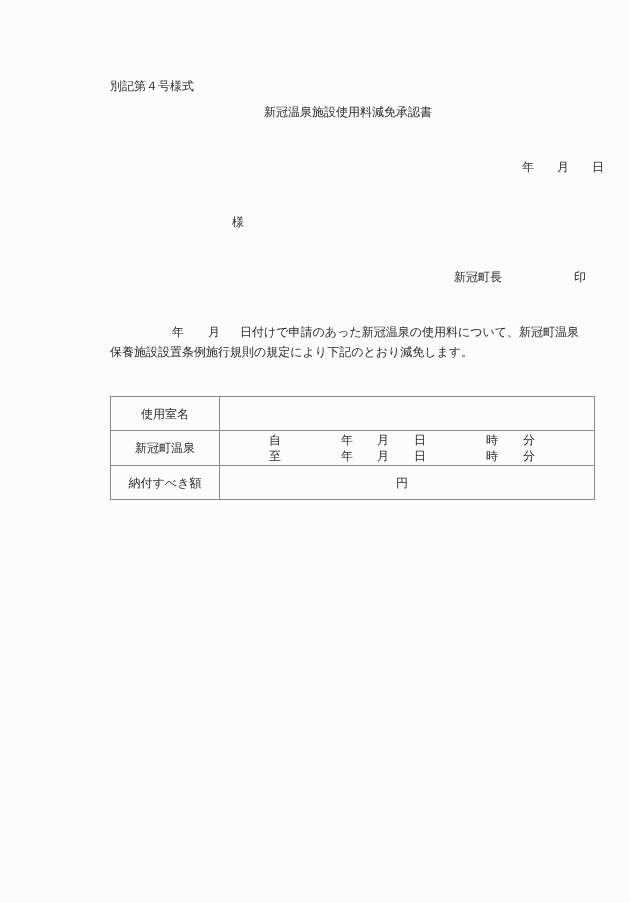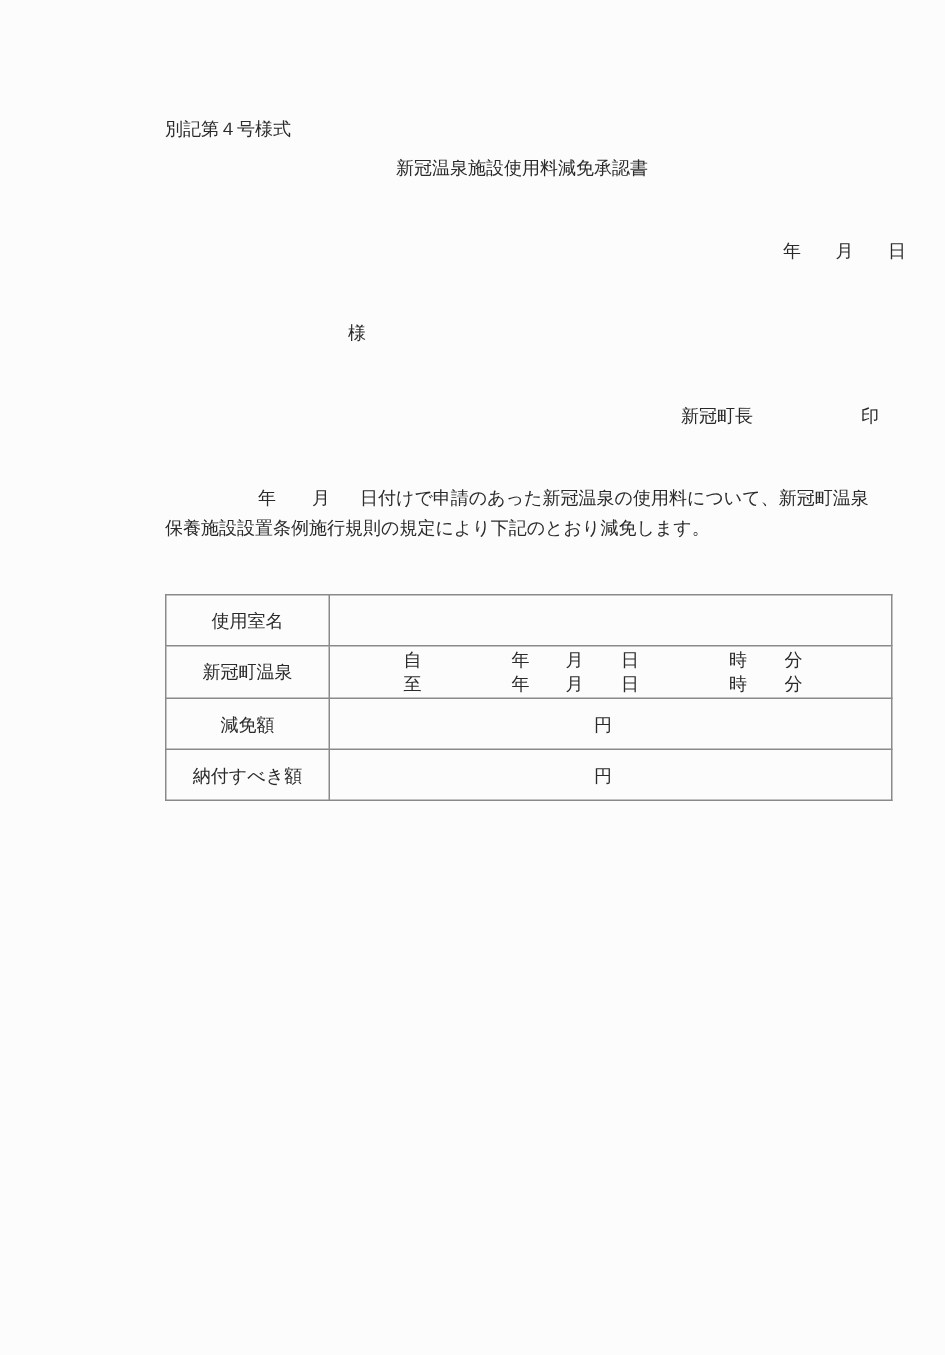"減免額" tr { html: <tr> <td>減免額</td> <td> <span>円</span> </td> </tr> -> none }
